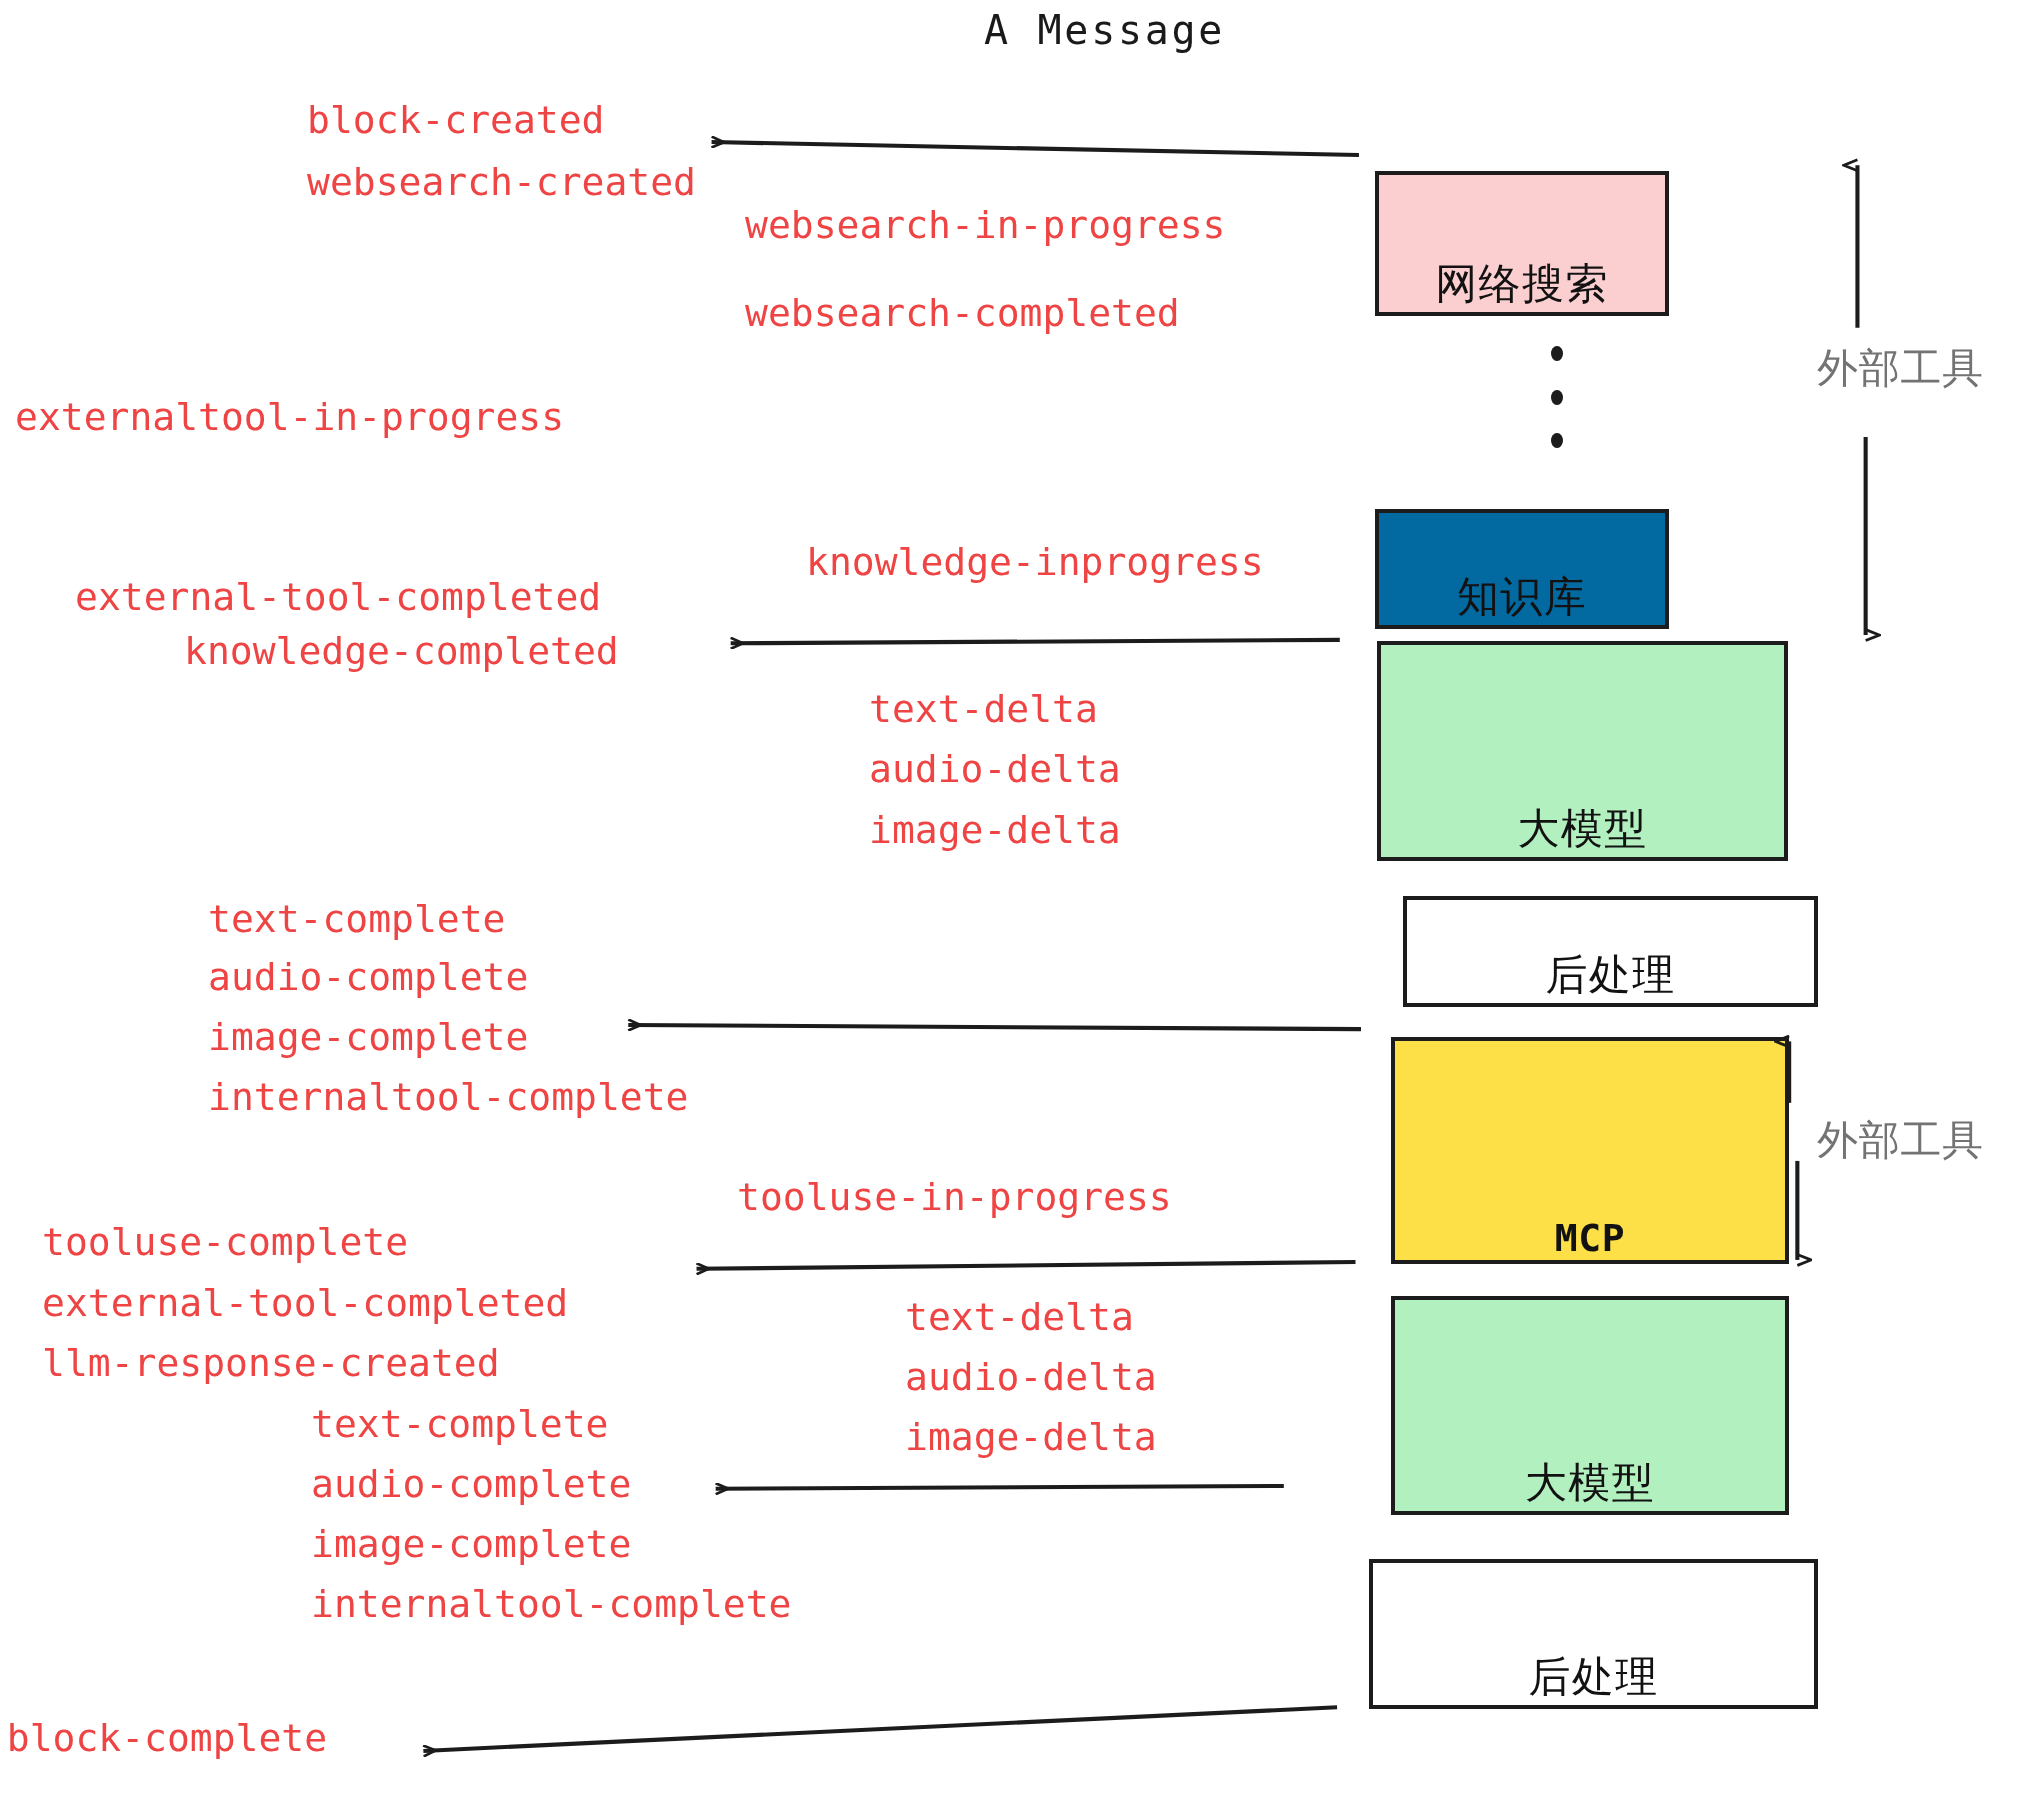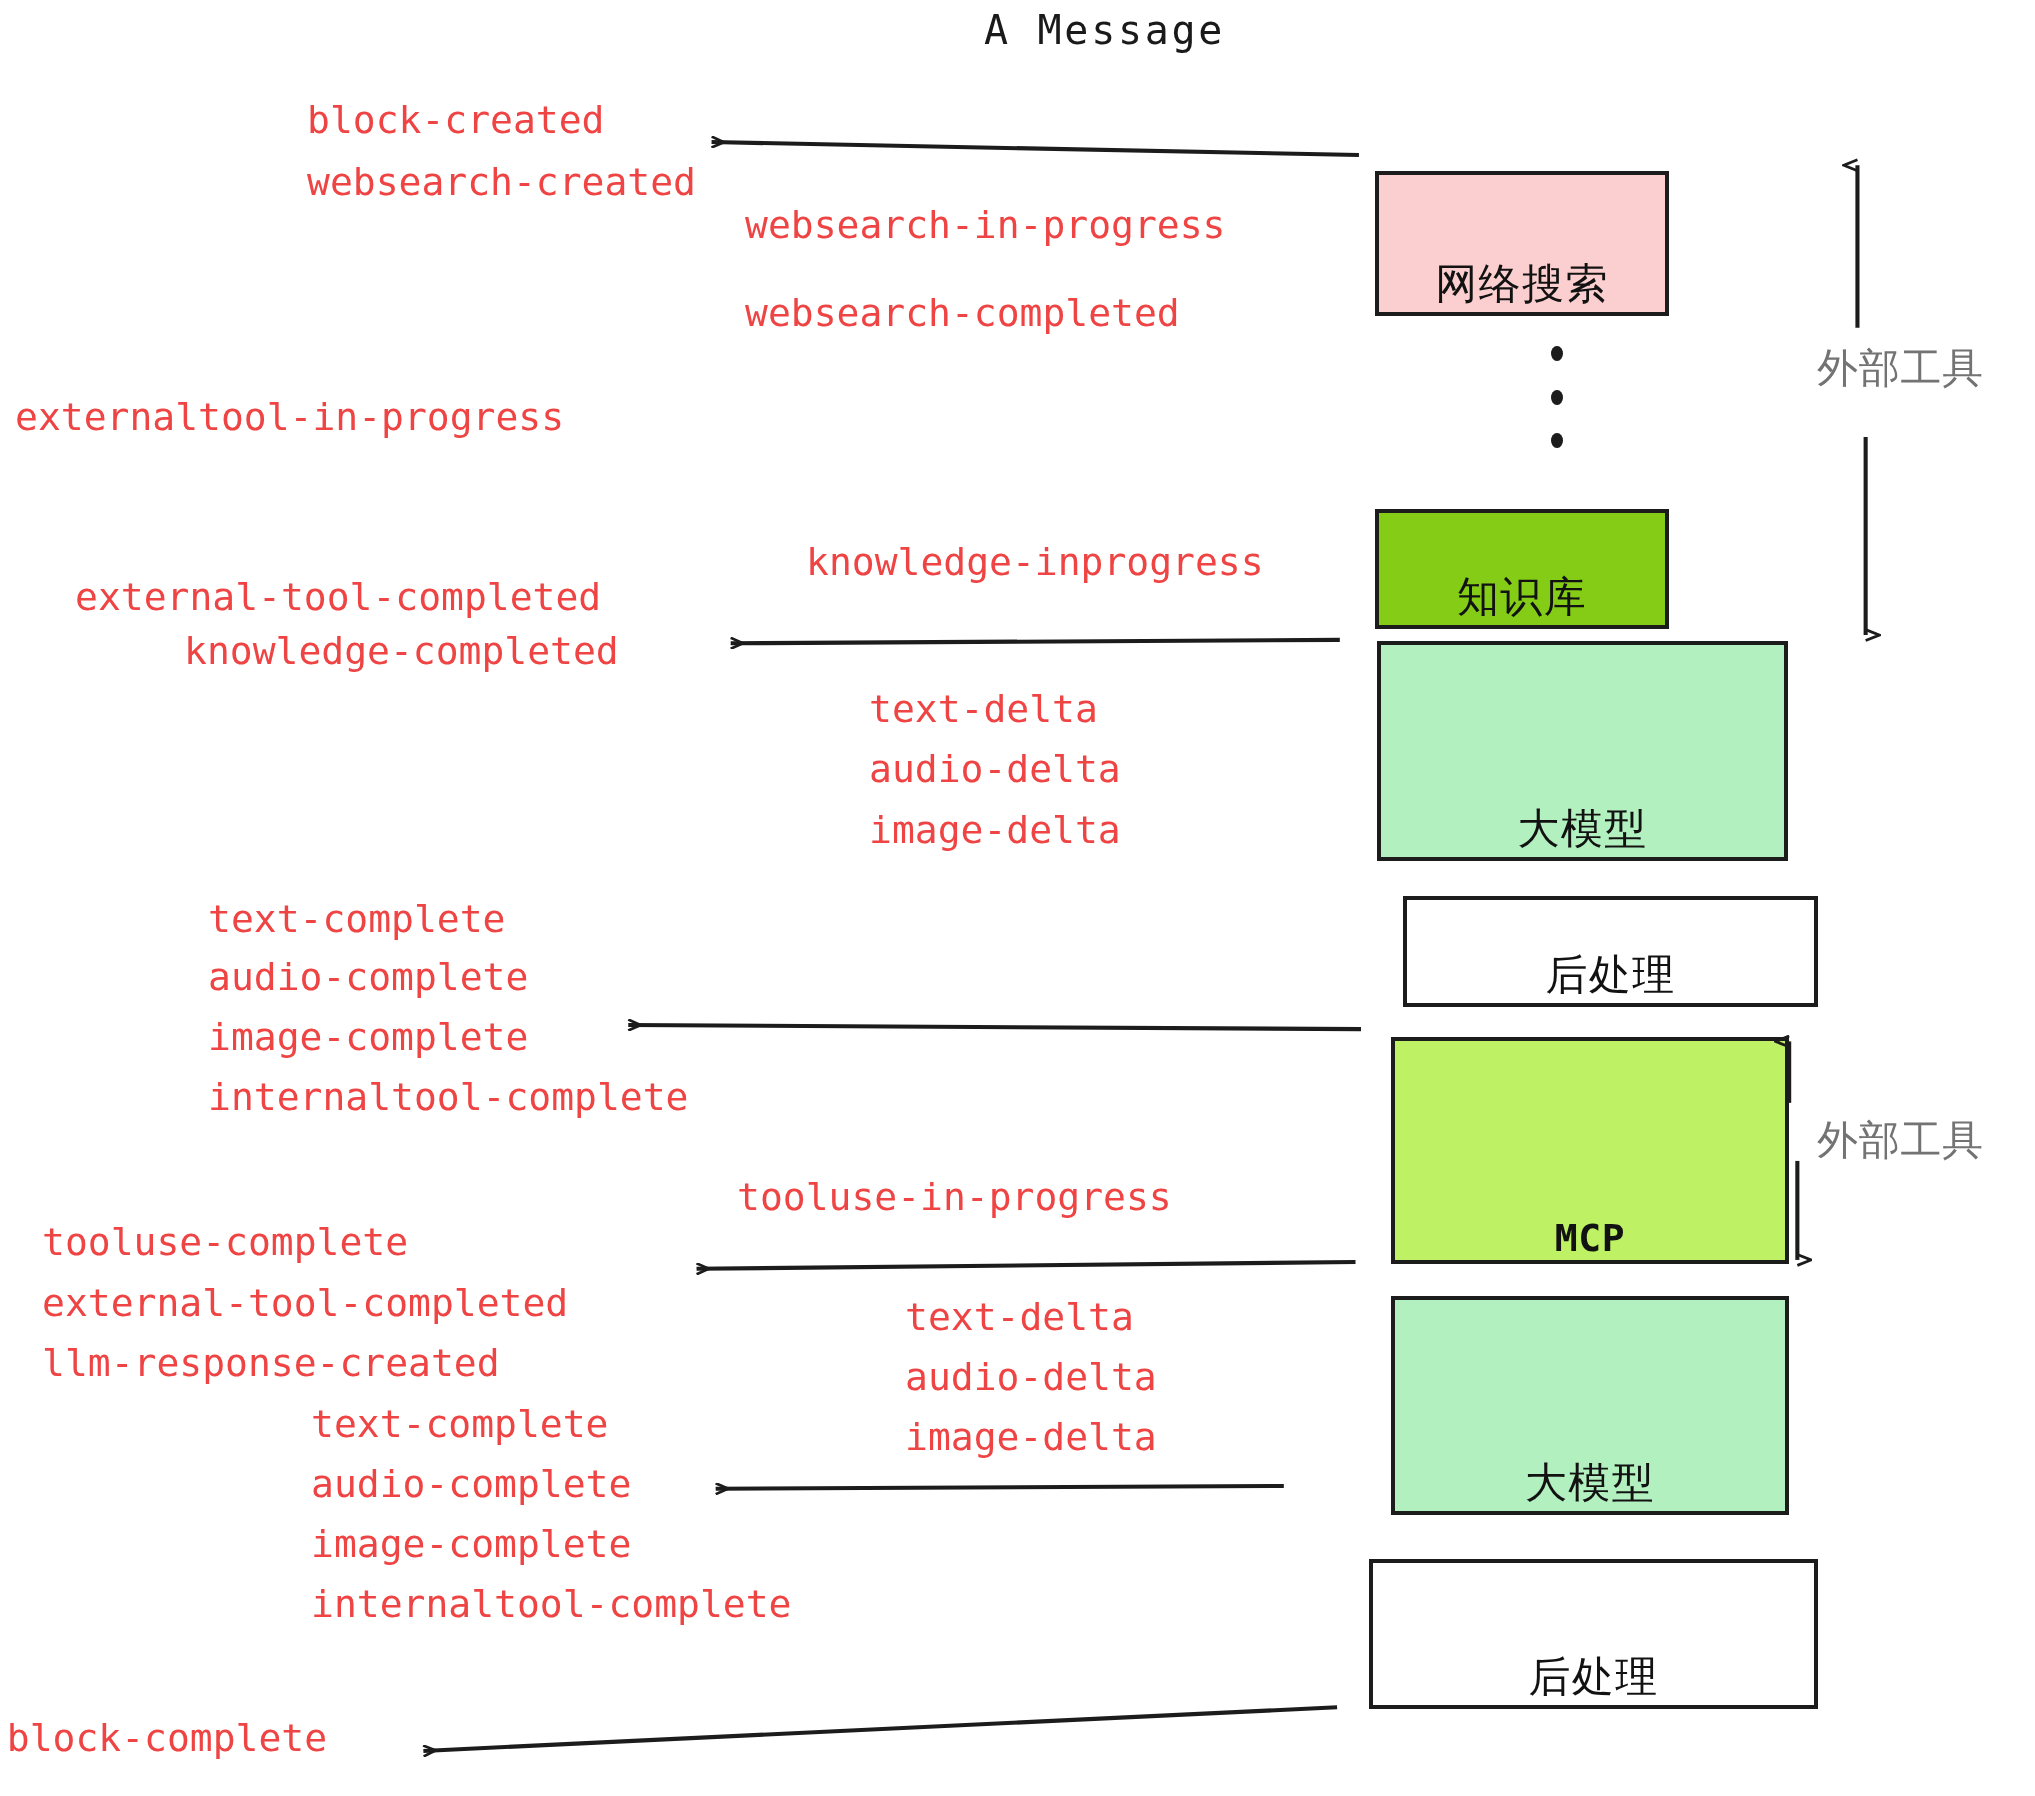"知识库" div.box { background: #84cc16 -> #0369a1 }
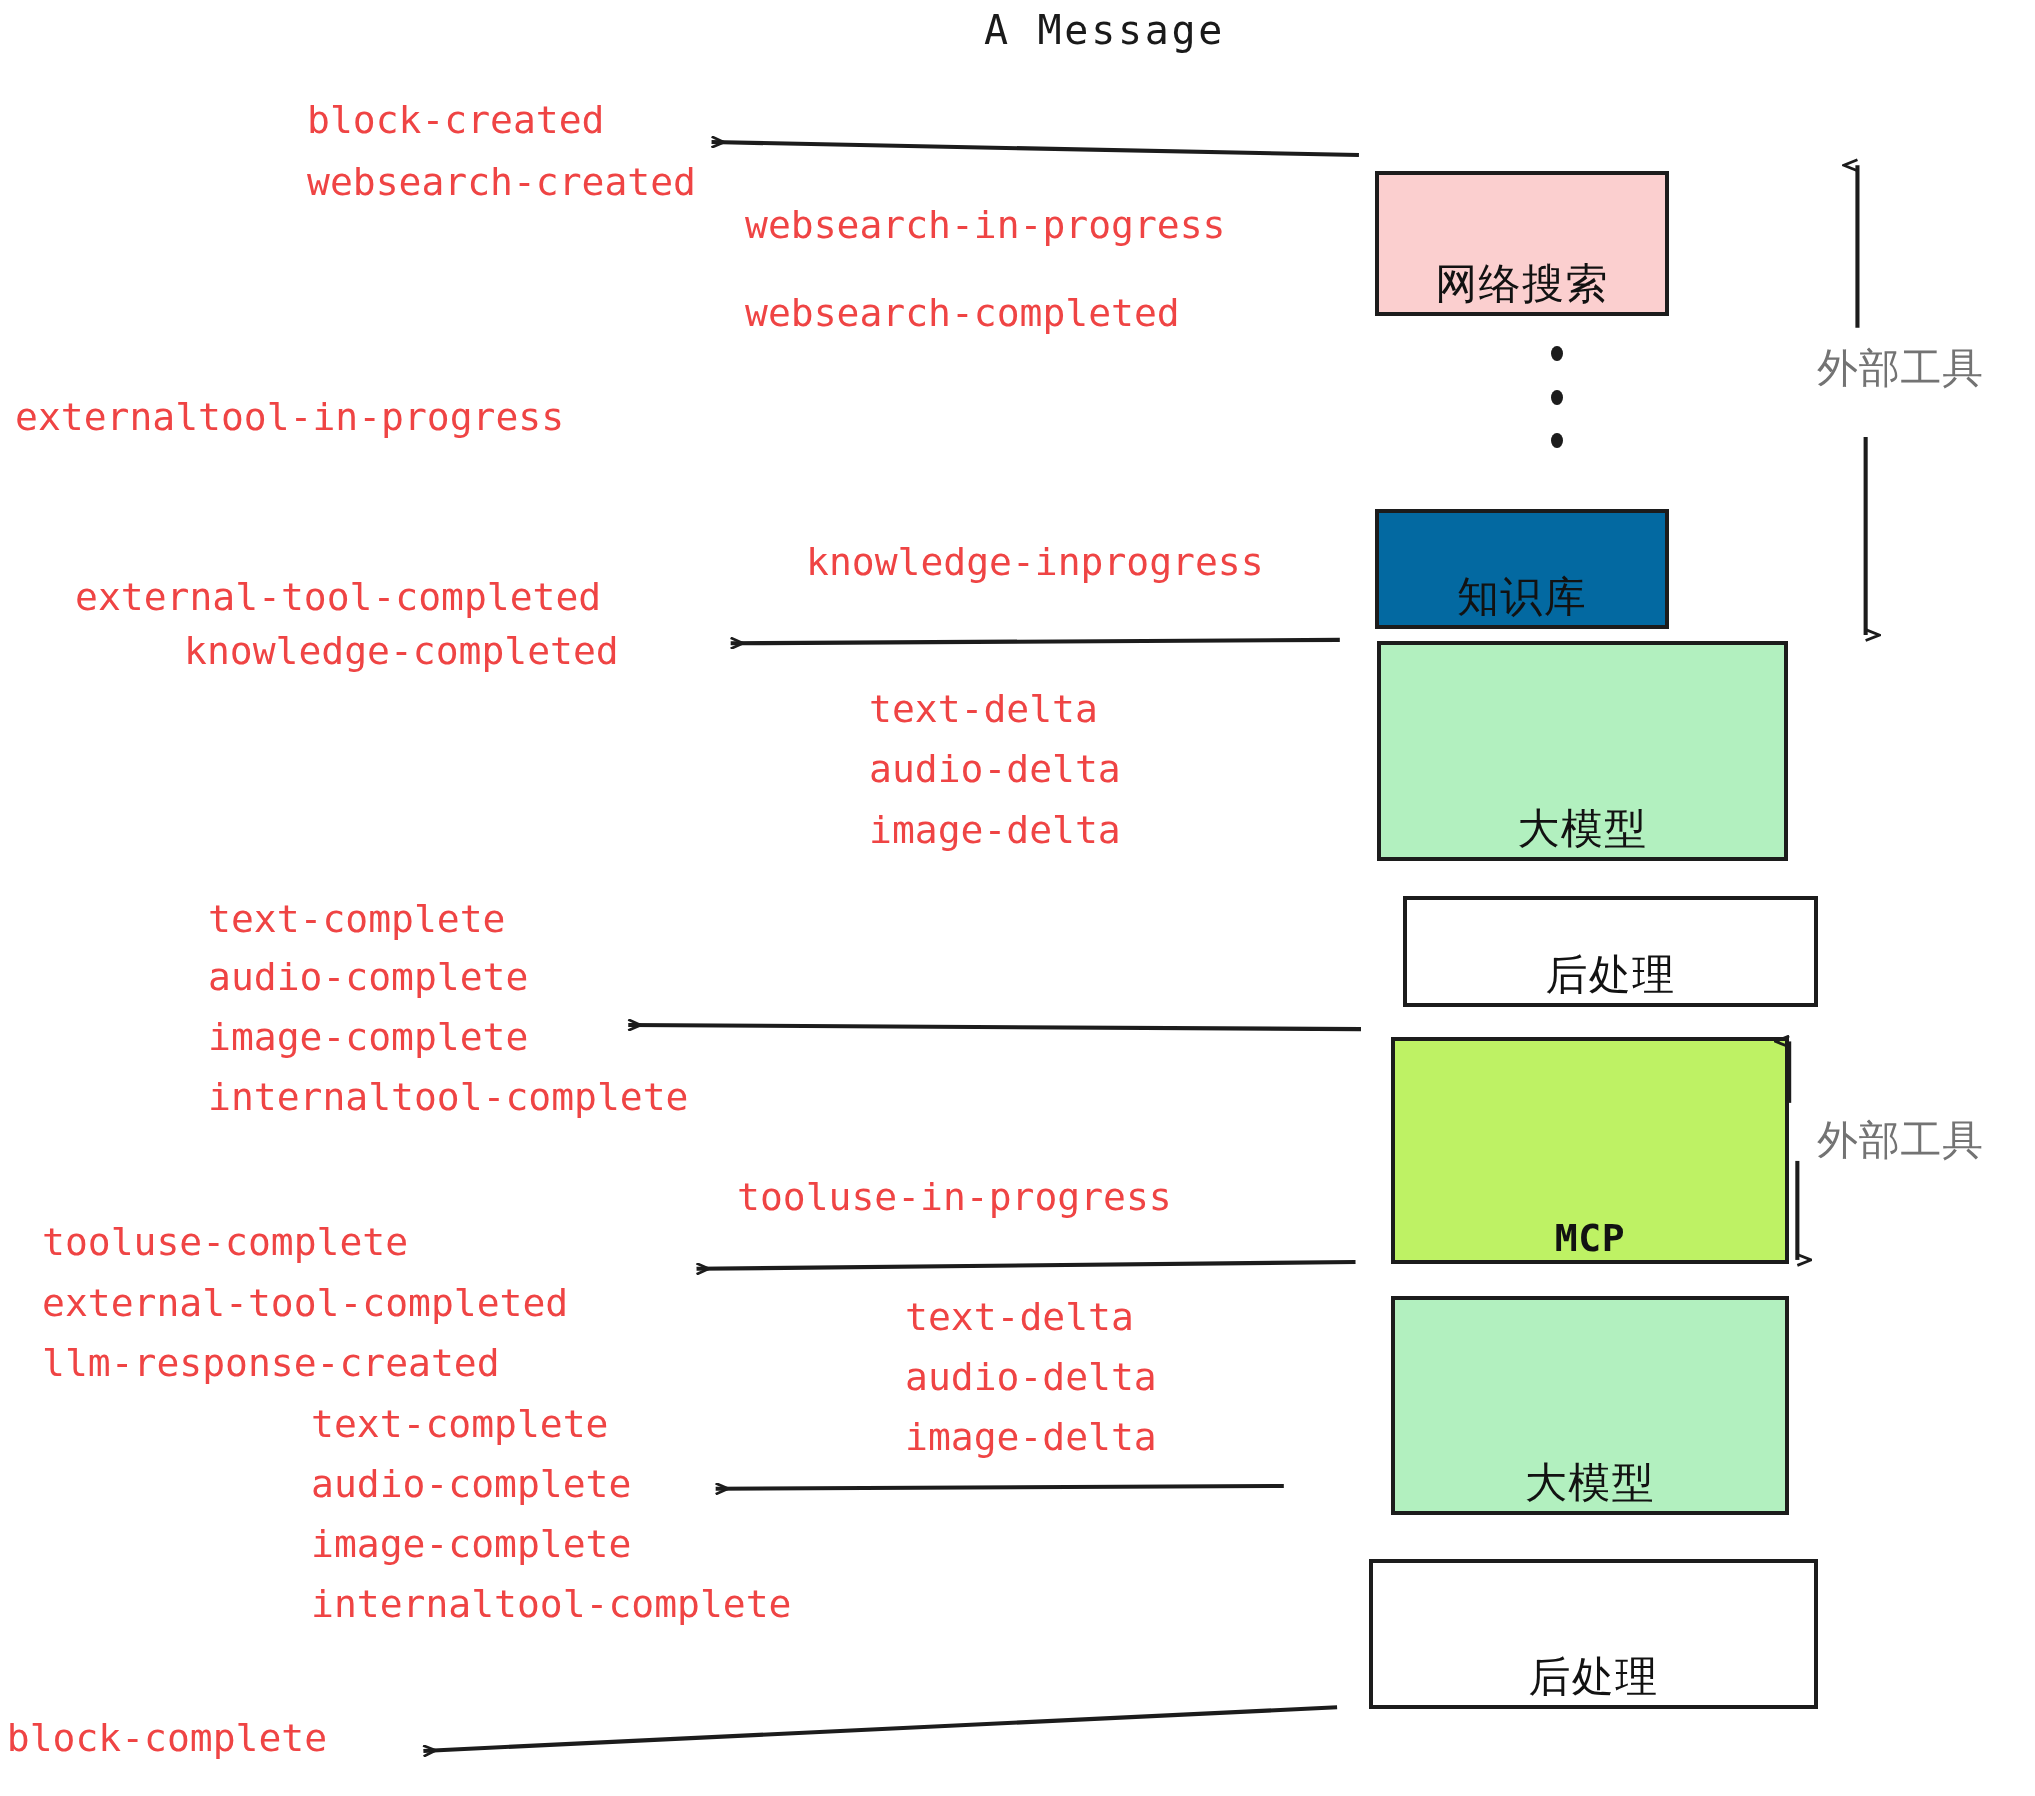"MCP" div.box { background: #bef264 -> #fde047 }
